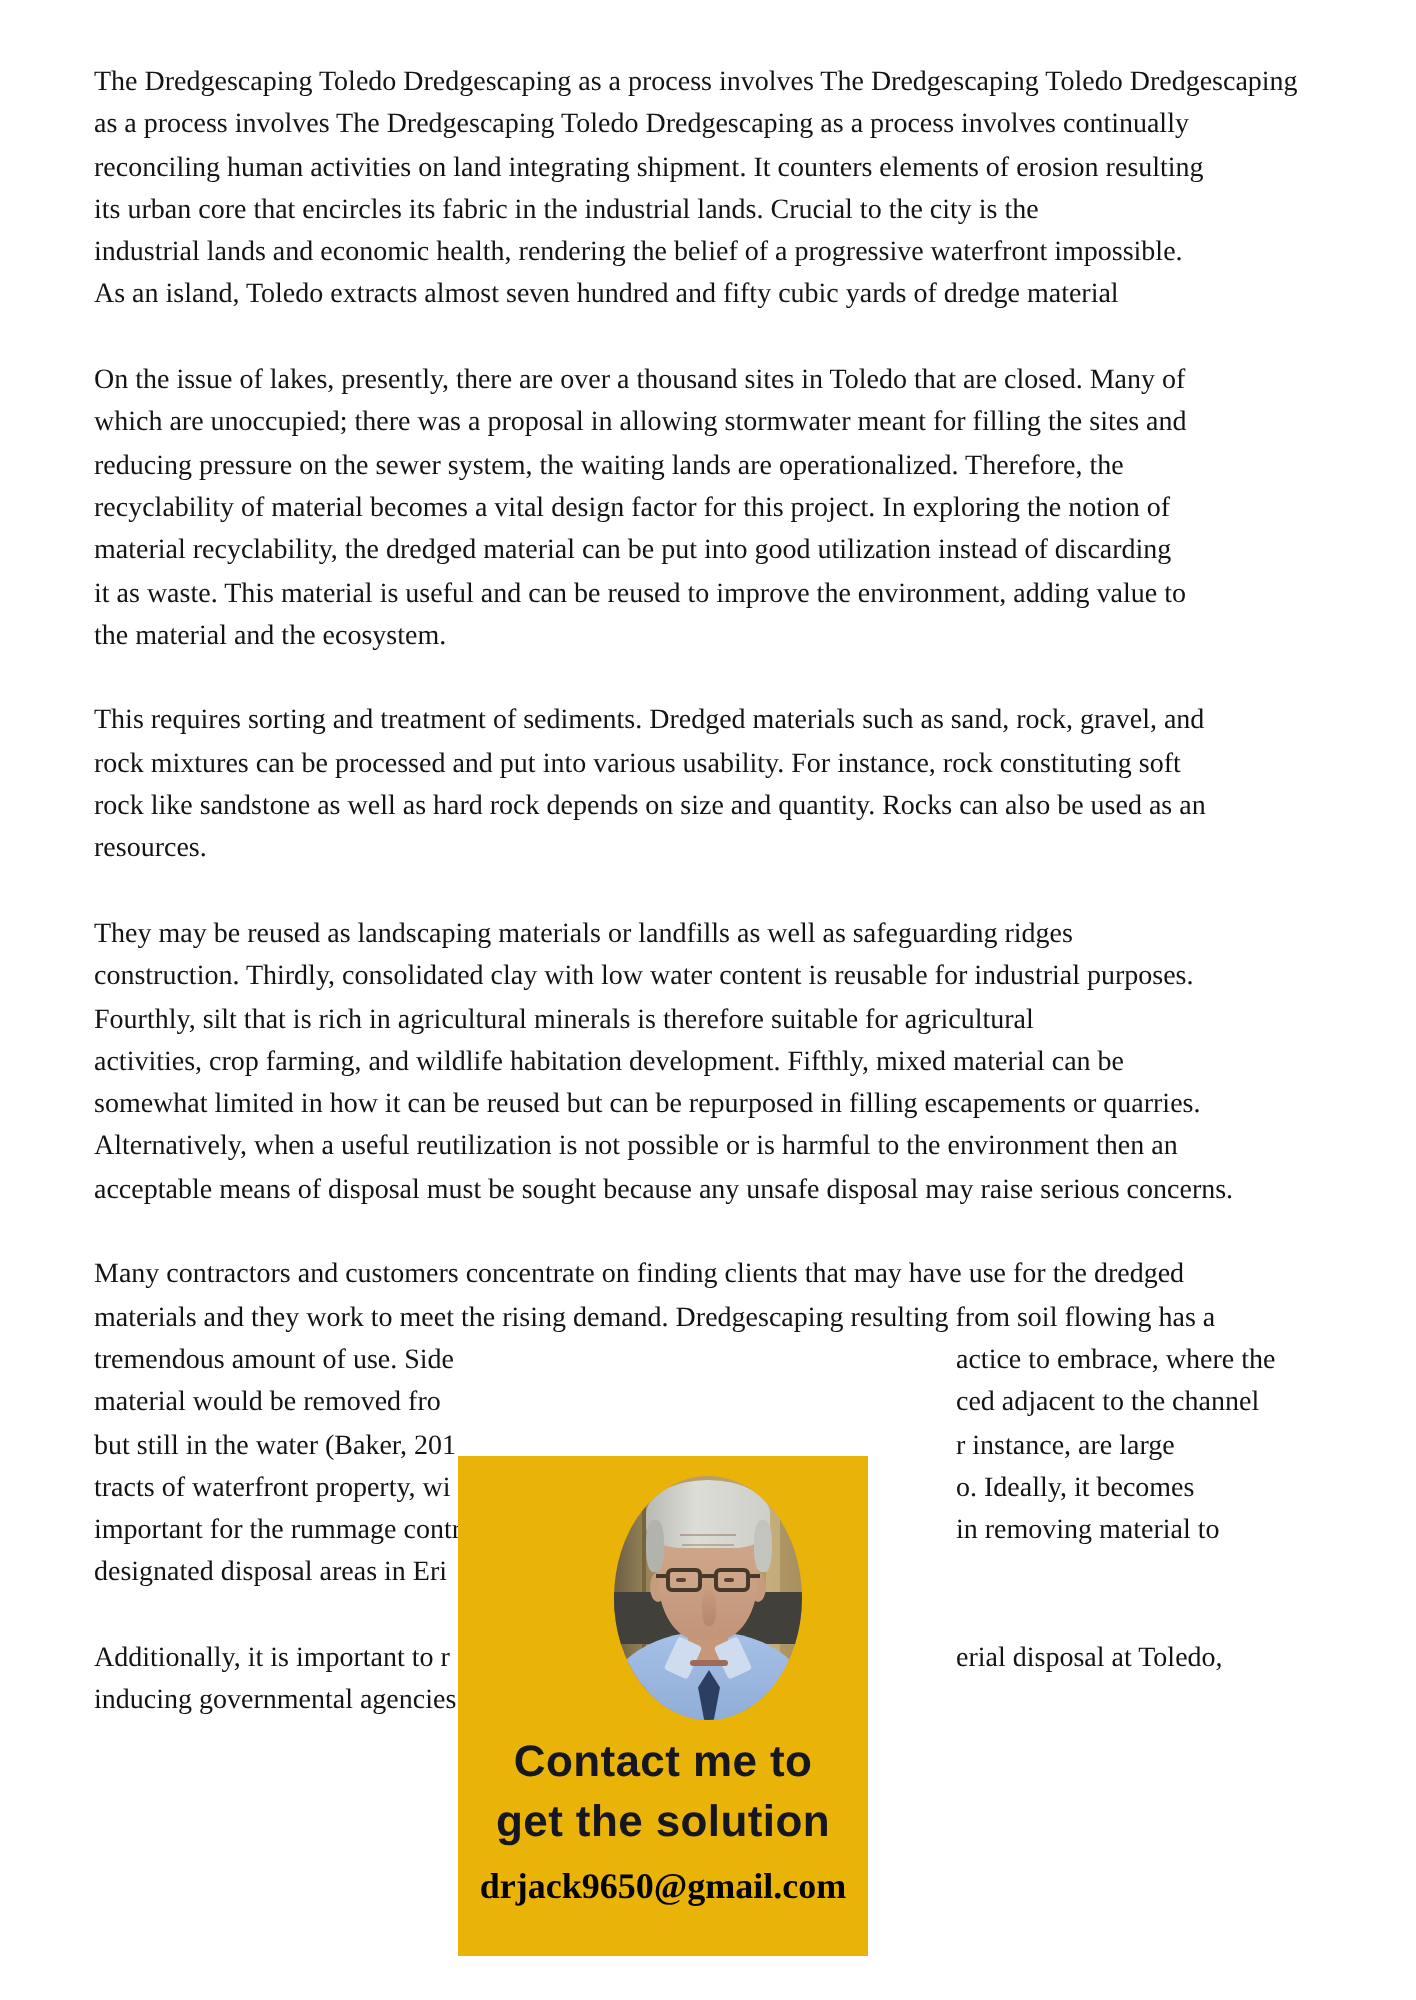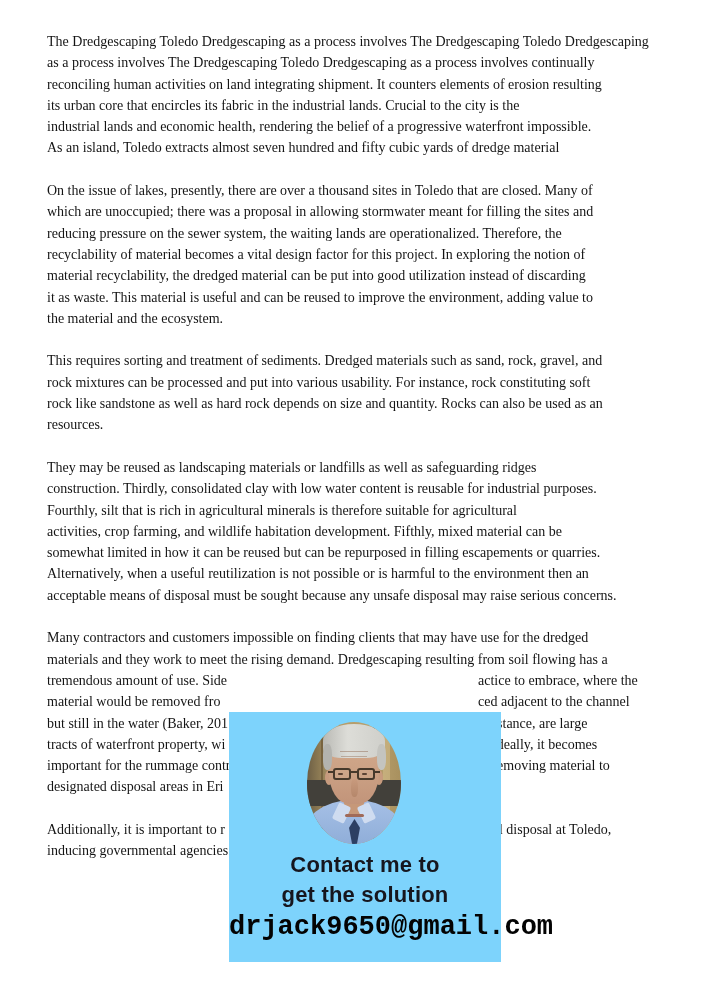"Many contractors and customers" div.ln { text: impossible -> concentrate }
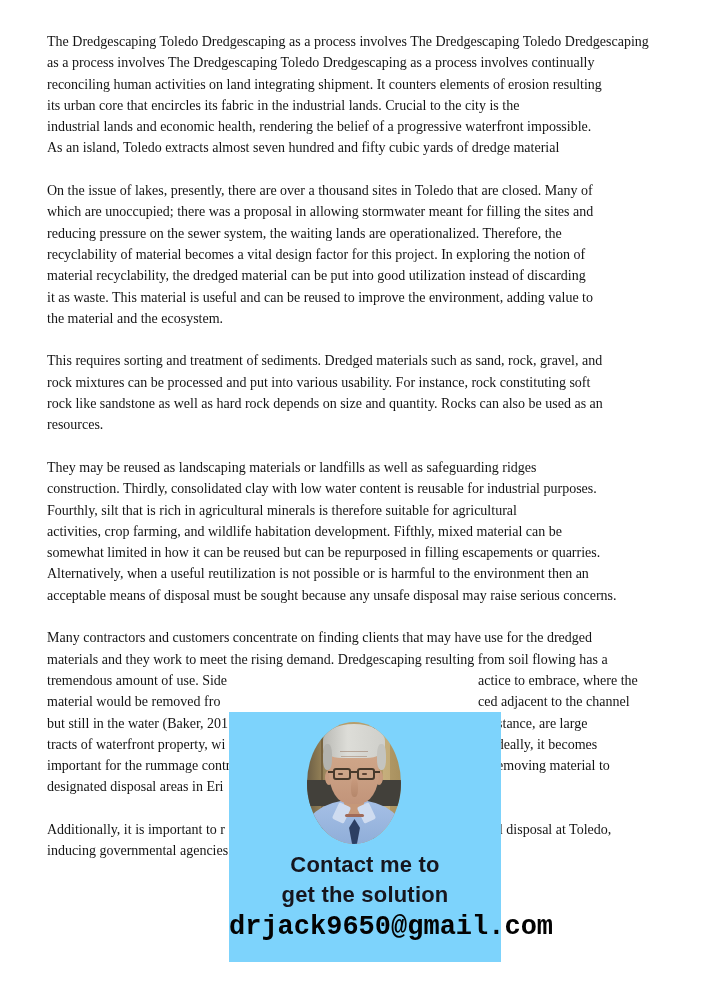"Contact me to" .overlay { background: #7dd3fc -> #eab308; top: 712px -> 728px; width: 272px -> 205px }
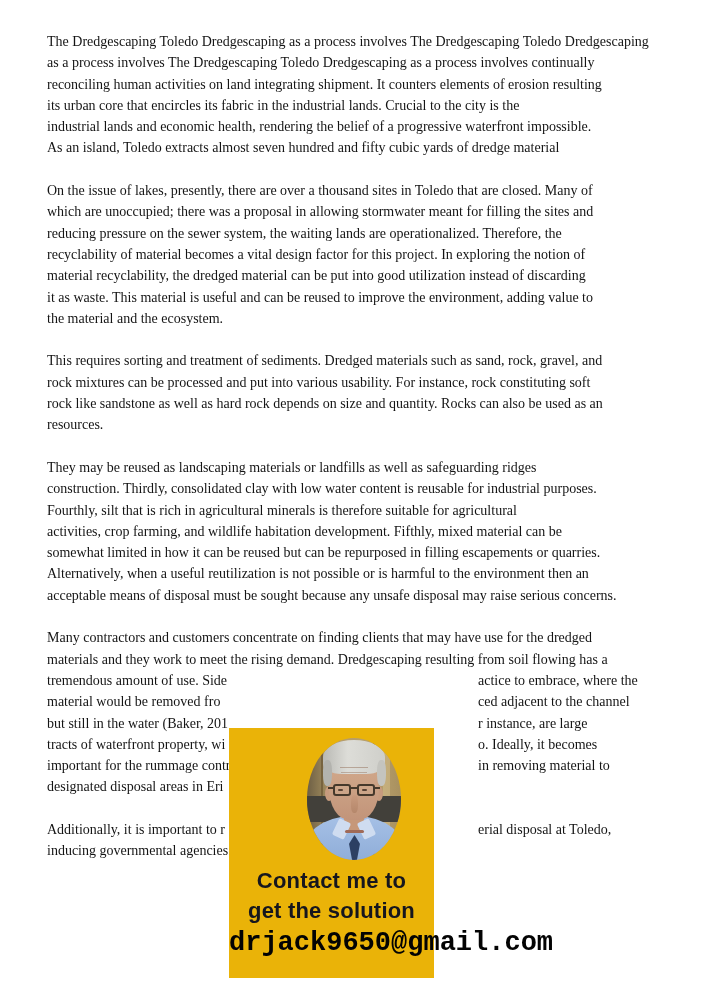"drjack9650@gmail.com" .ov-email { font-family: Liberation Mono, monospace -> Liberation Serif, serif; font-size: 27px -> 18px }
